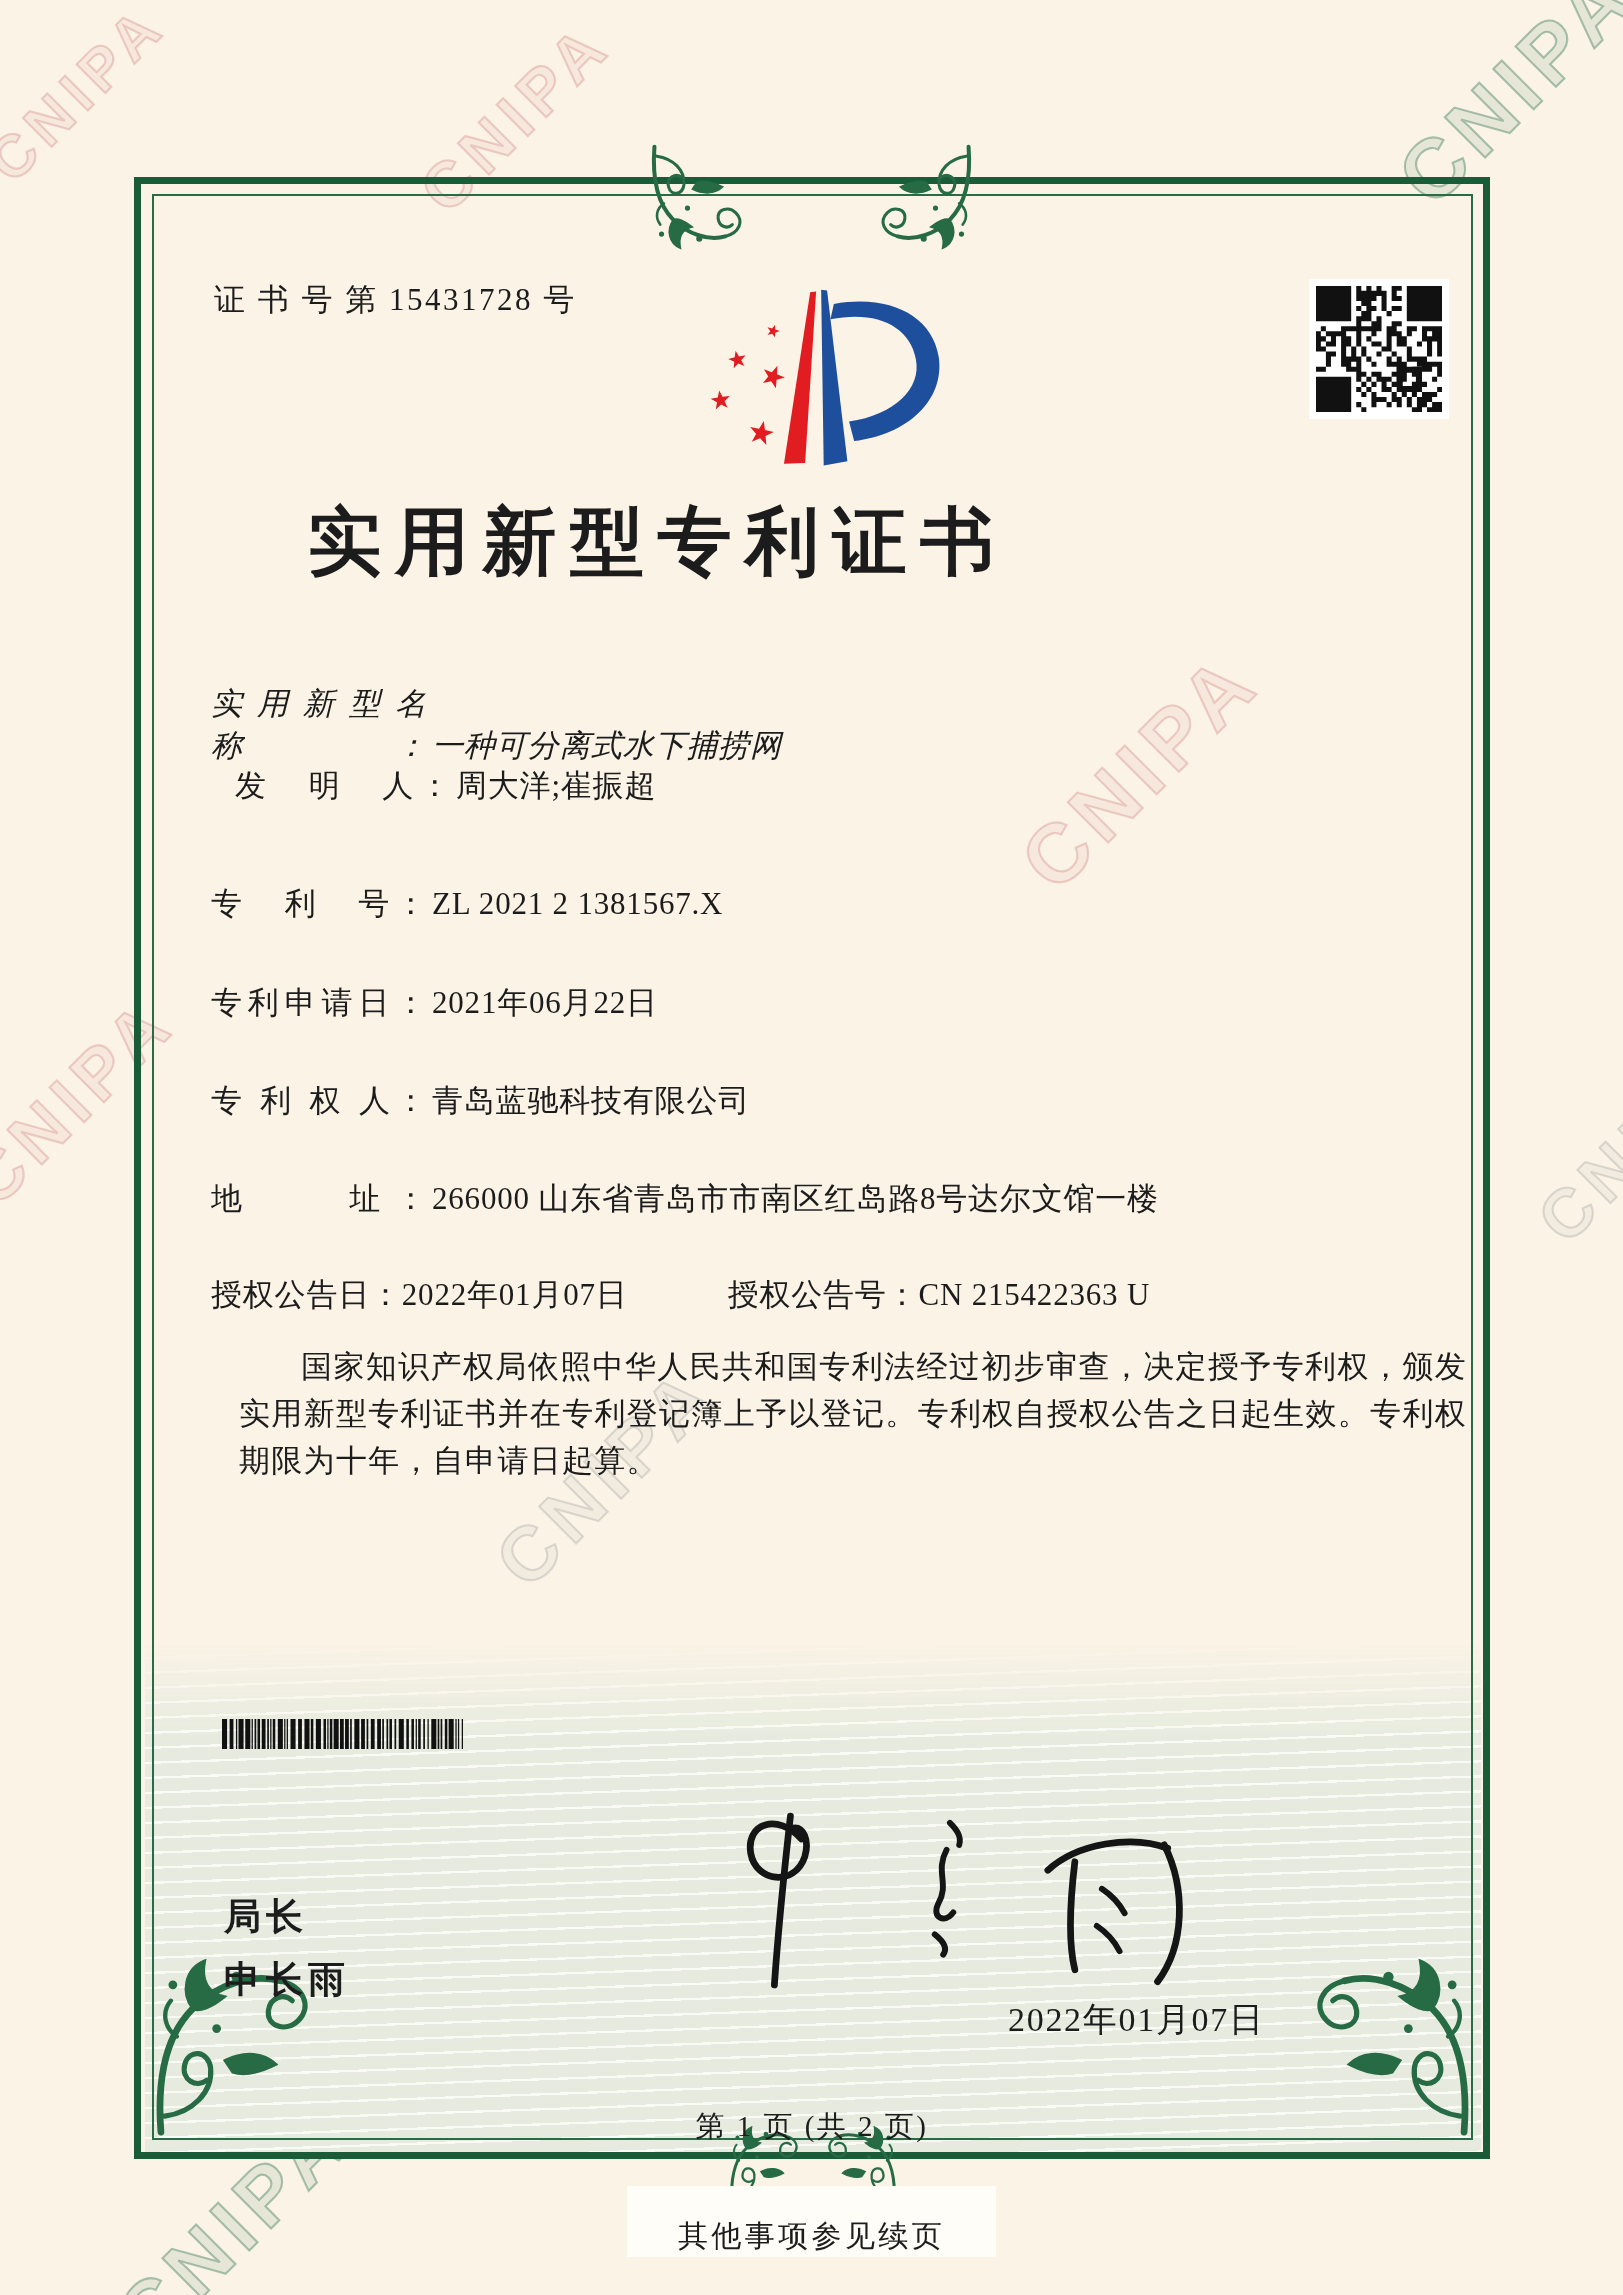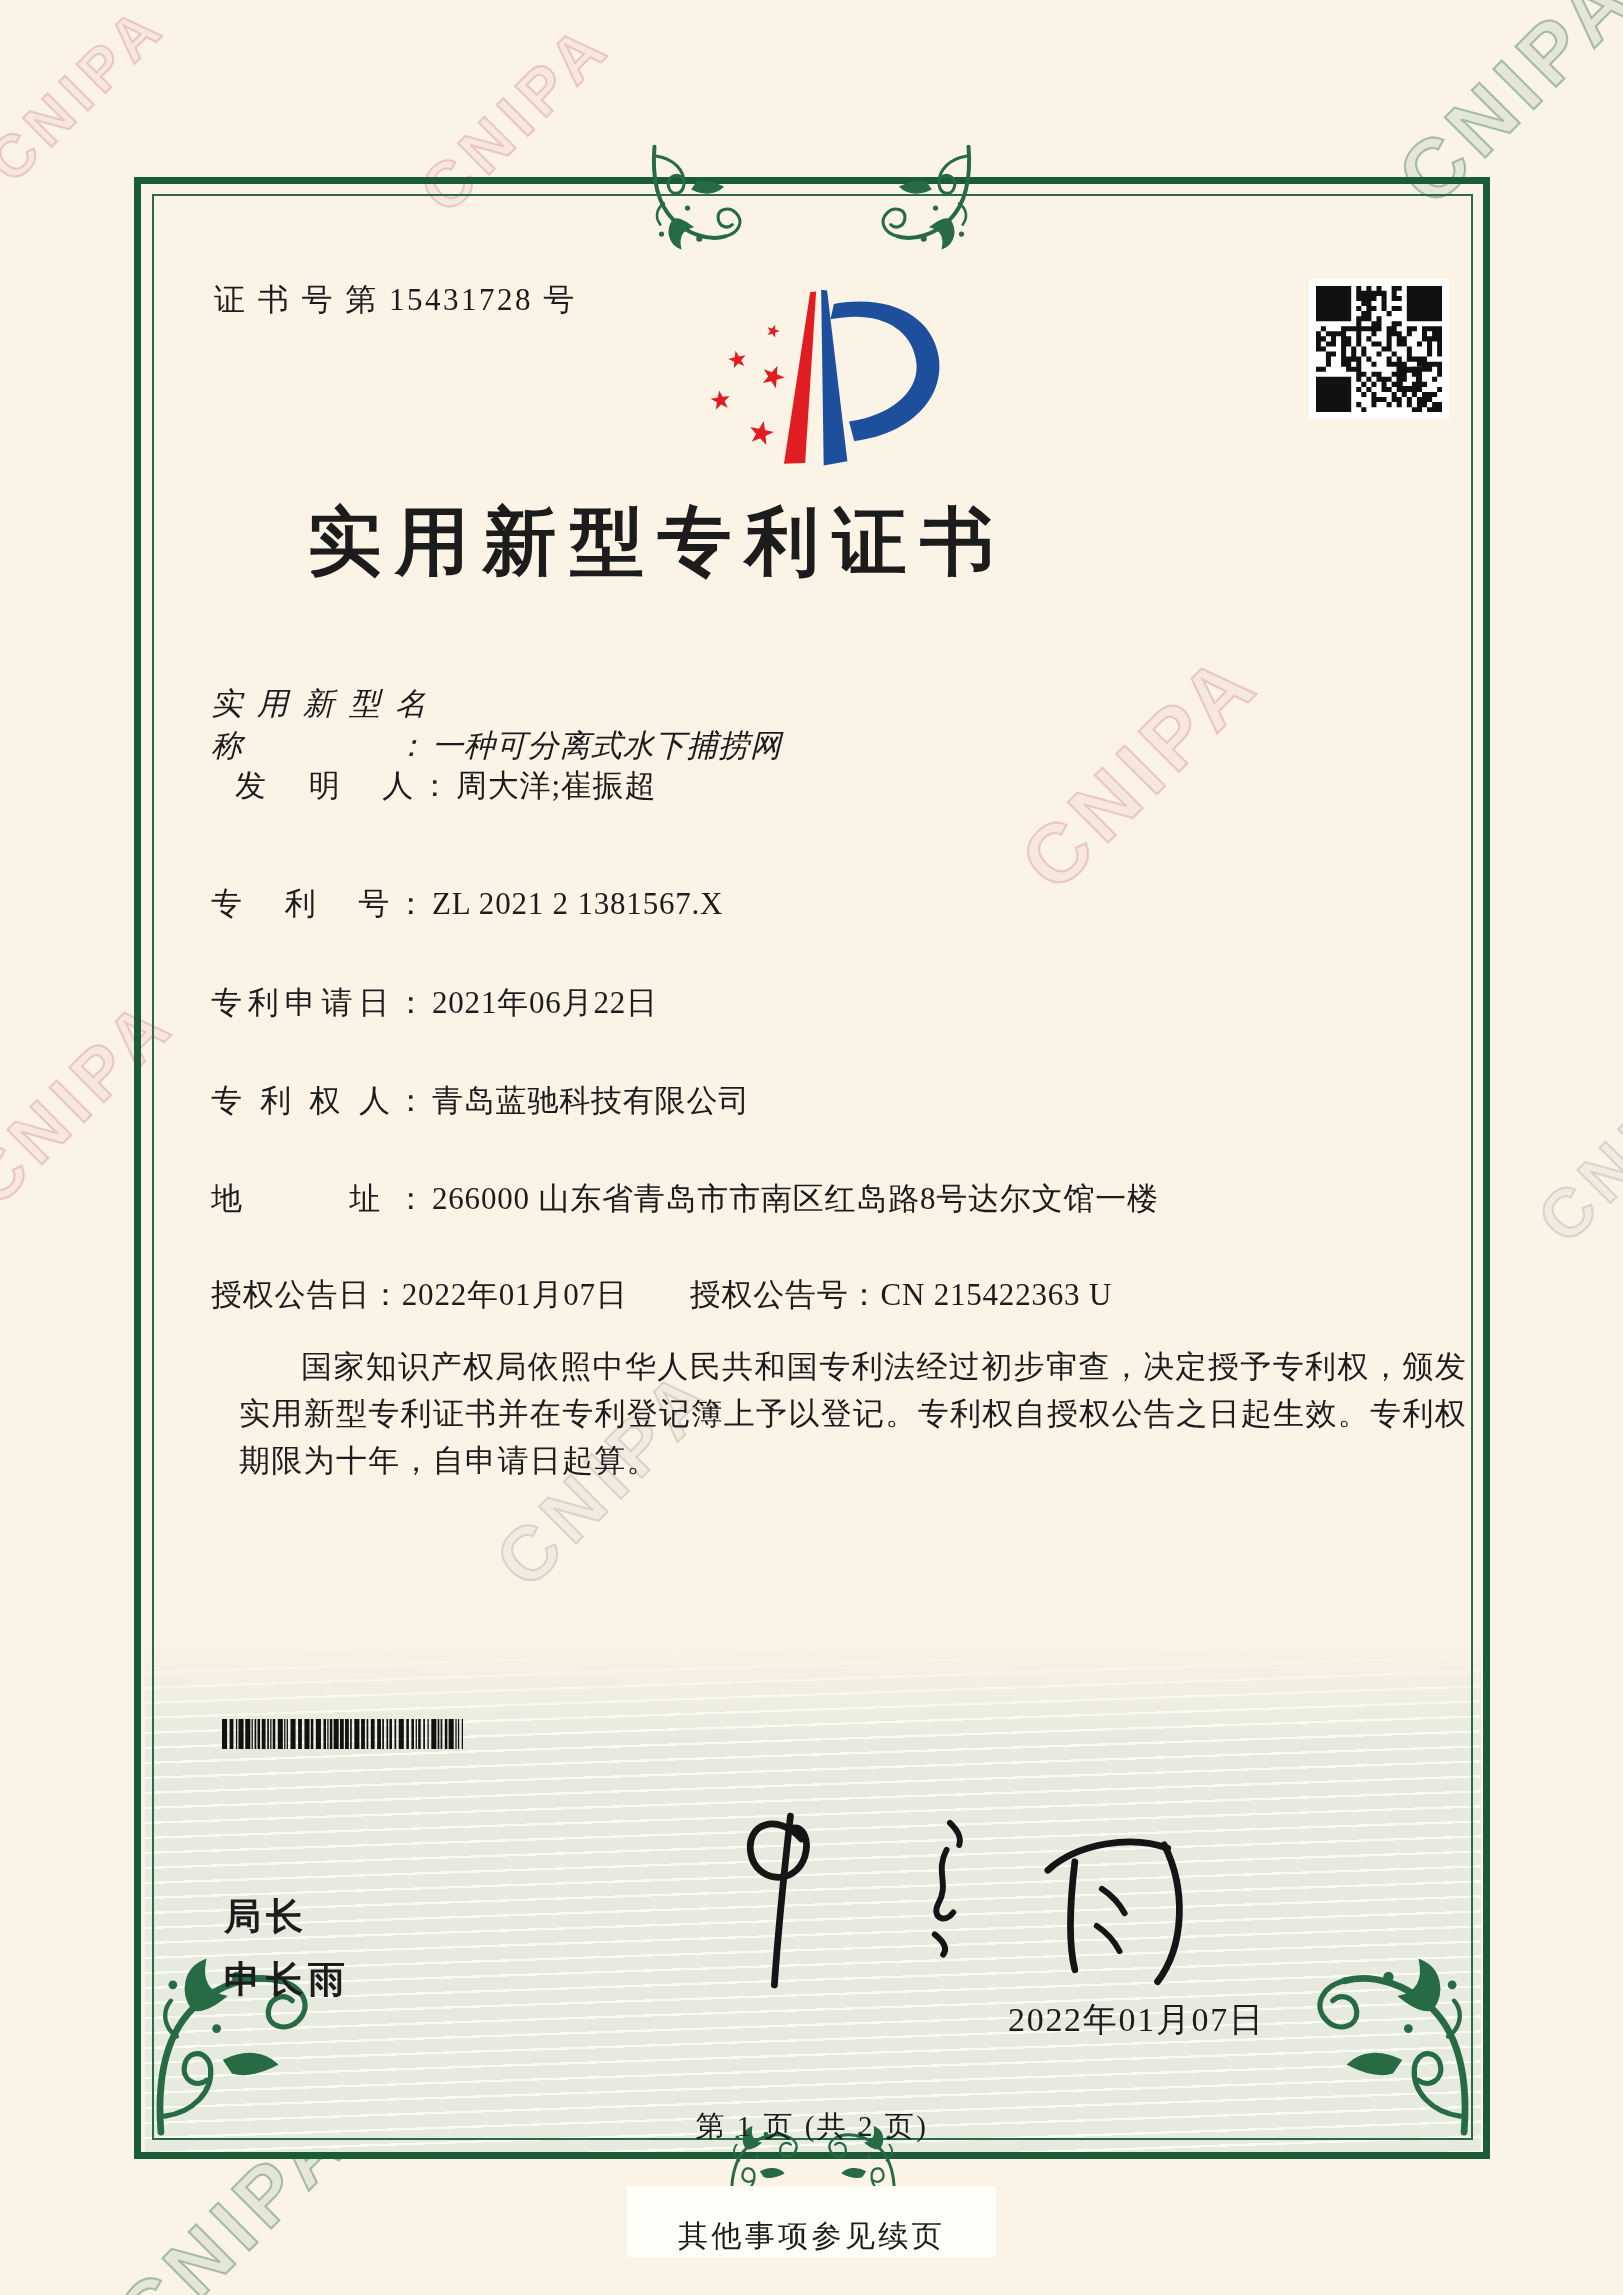"授权公告号：" .grant-no { margin-left: 62px -> 100px }
